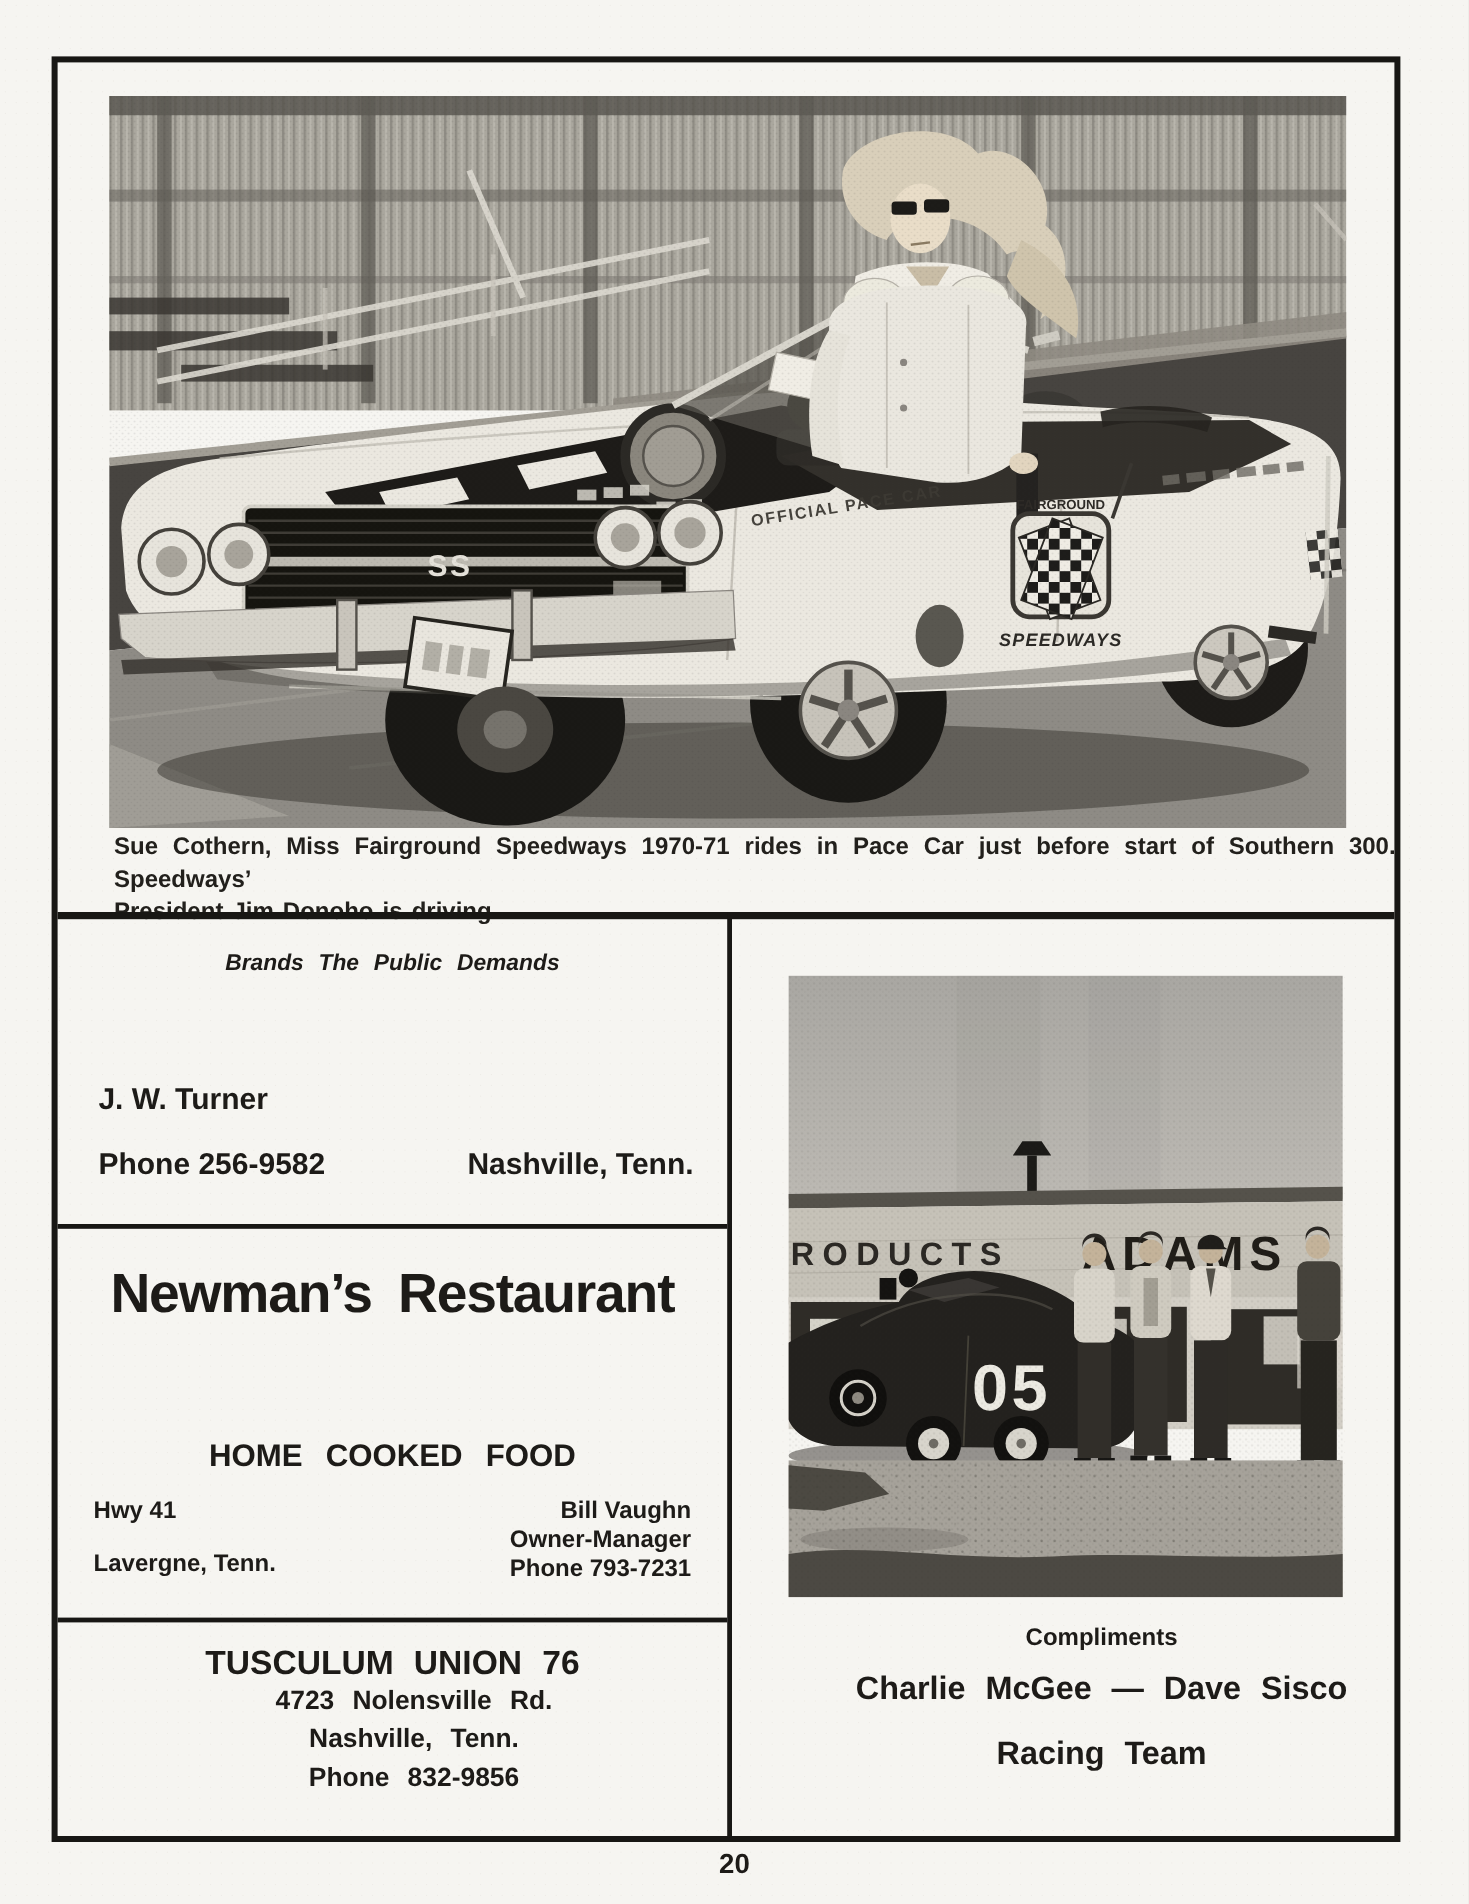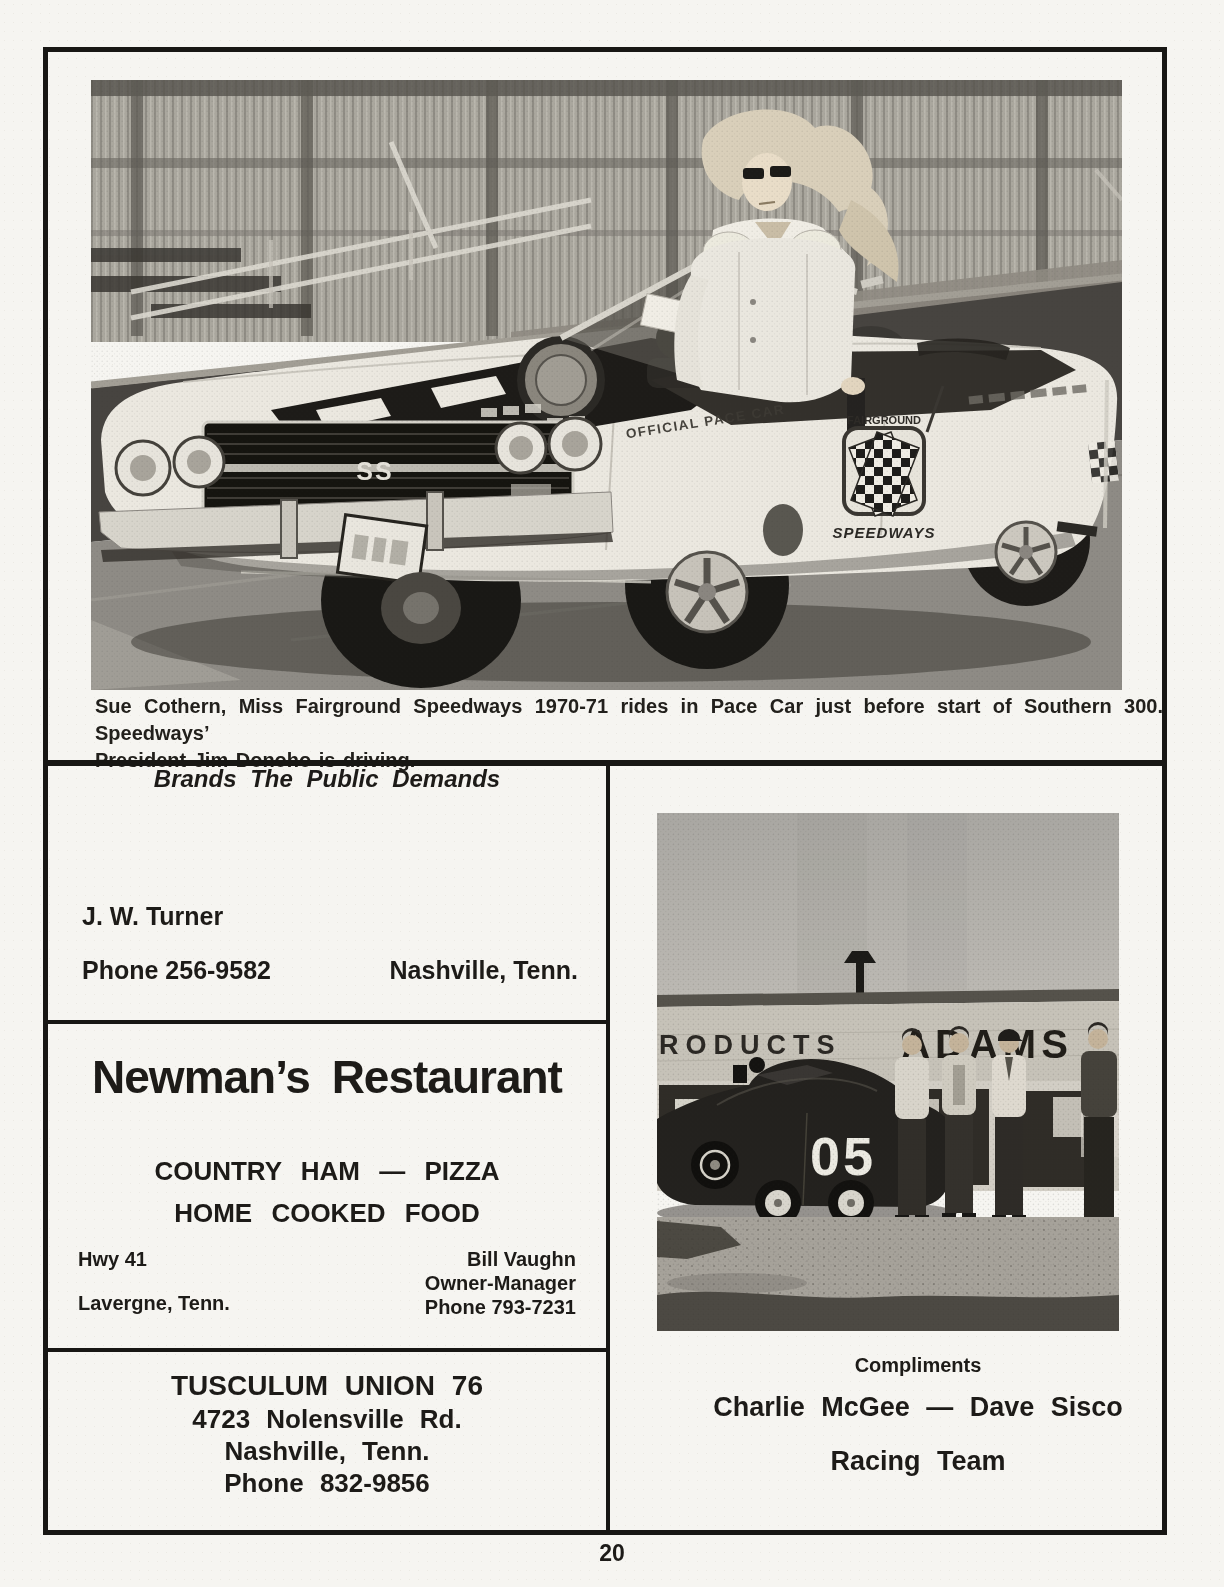"Brands The Public Demands" .g-tagline { font-size: 24px -> 19px; top: 713px -> 740px }
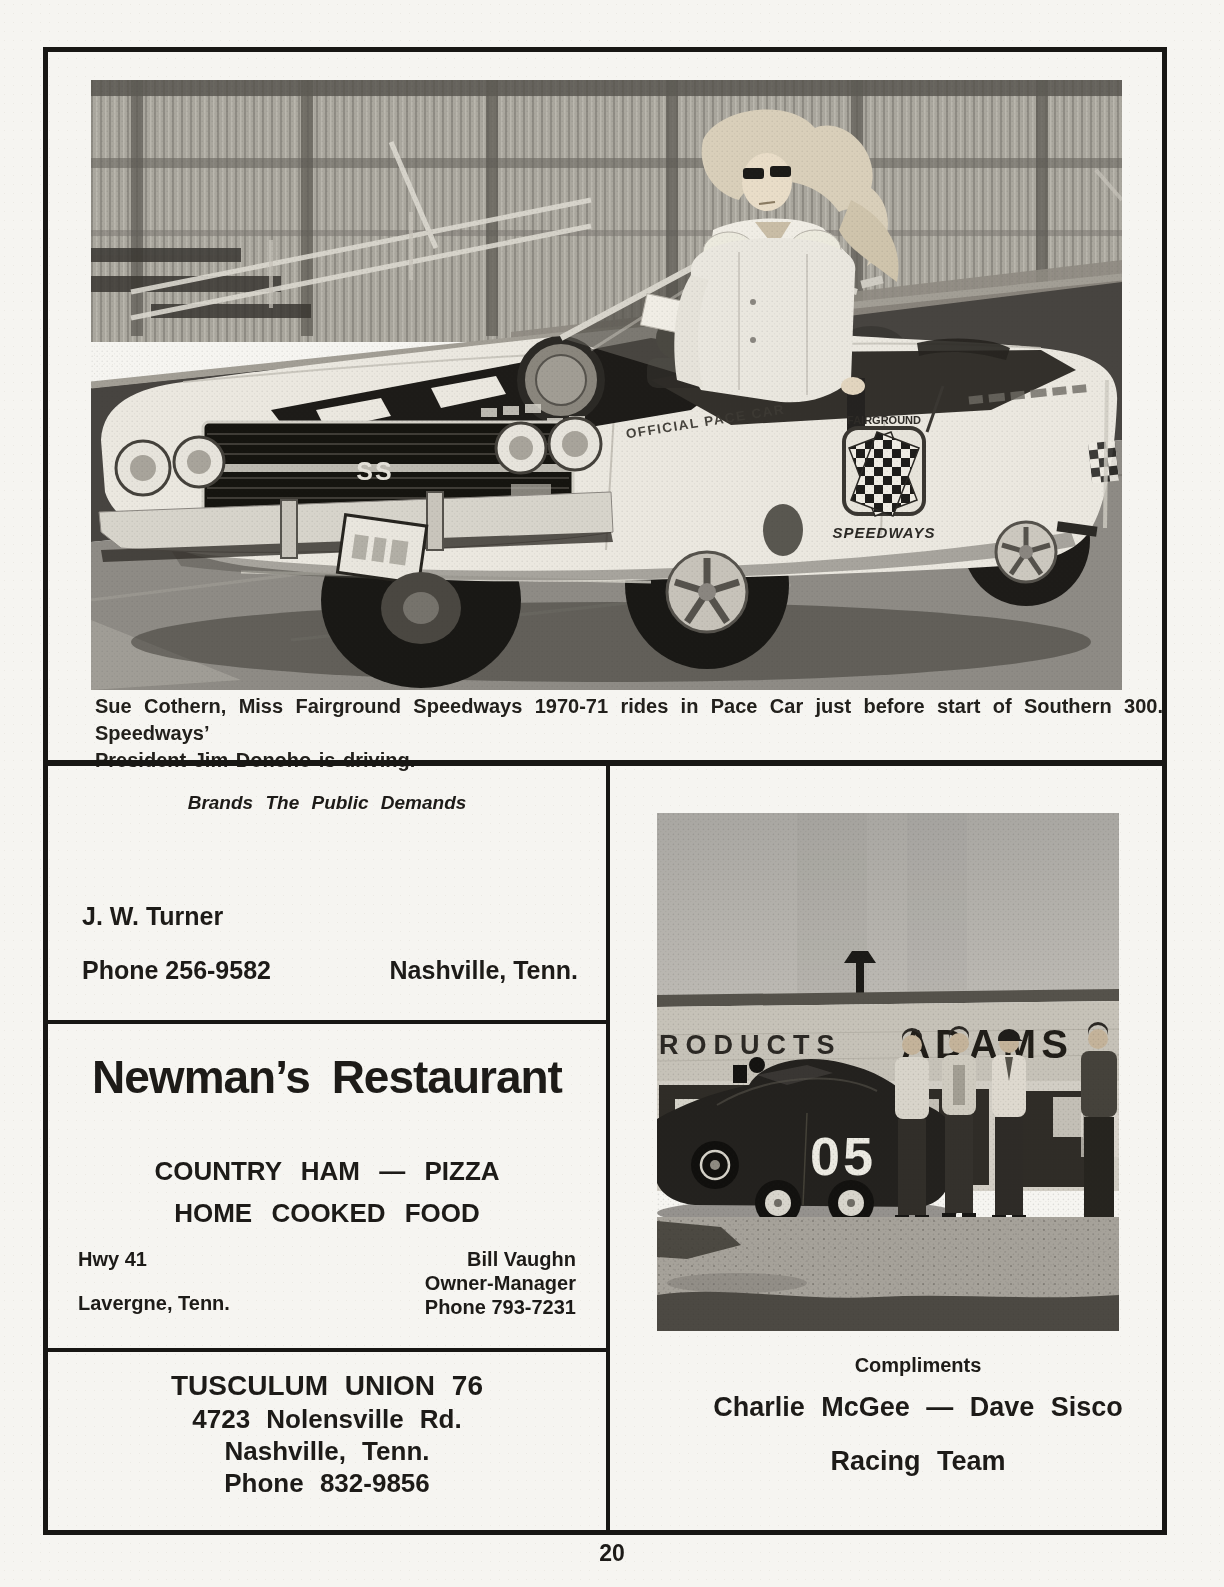"COUNTRY HAM — PIZZA" div.abs { html: <div>COUNTRY HAM — PIZZA</div> -> none }
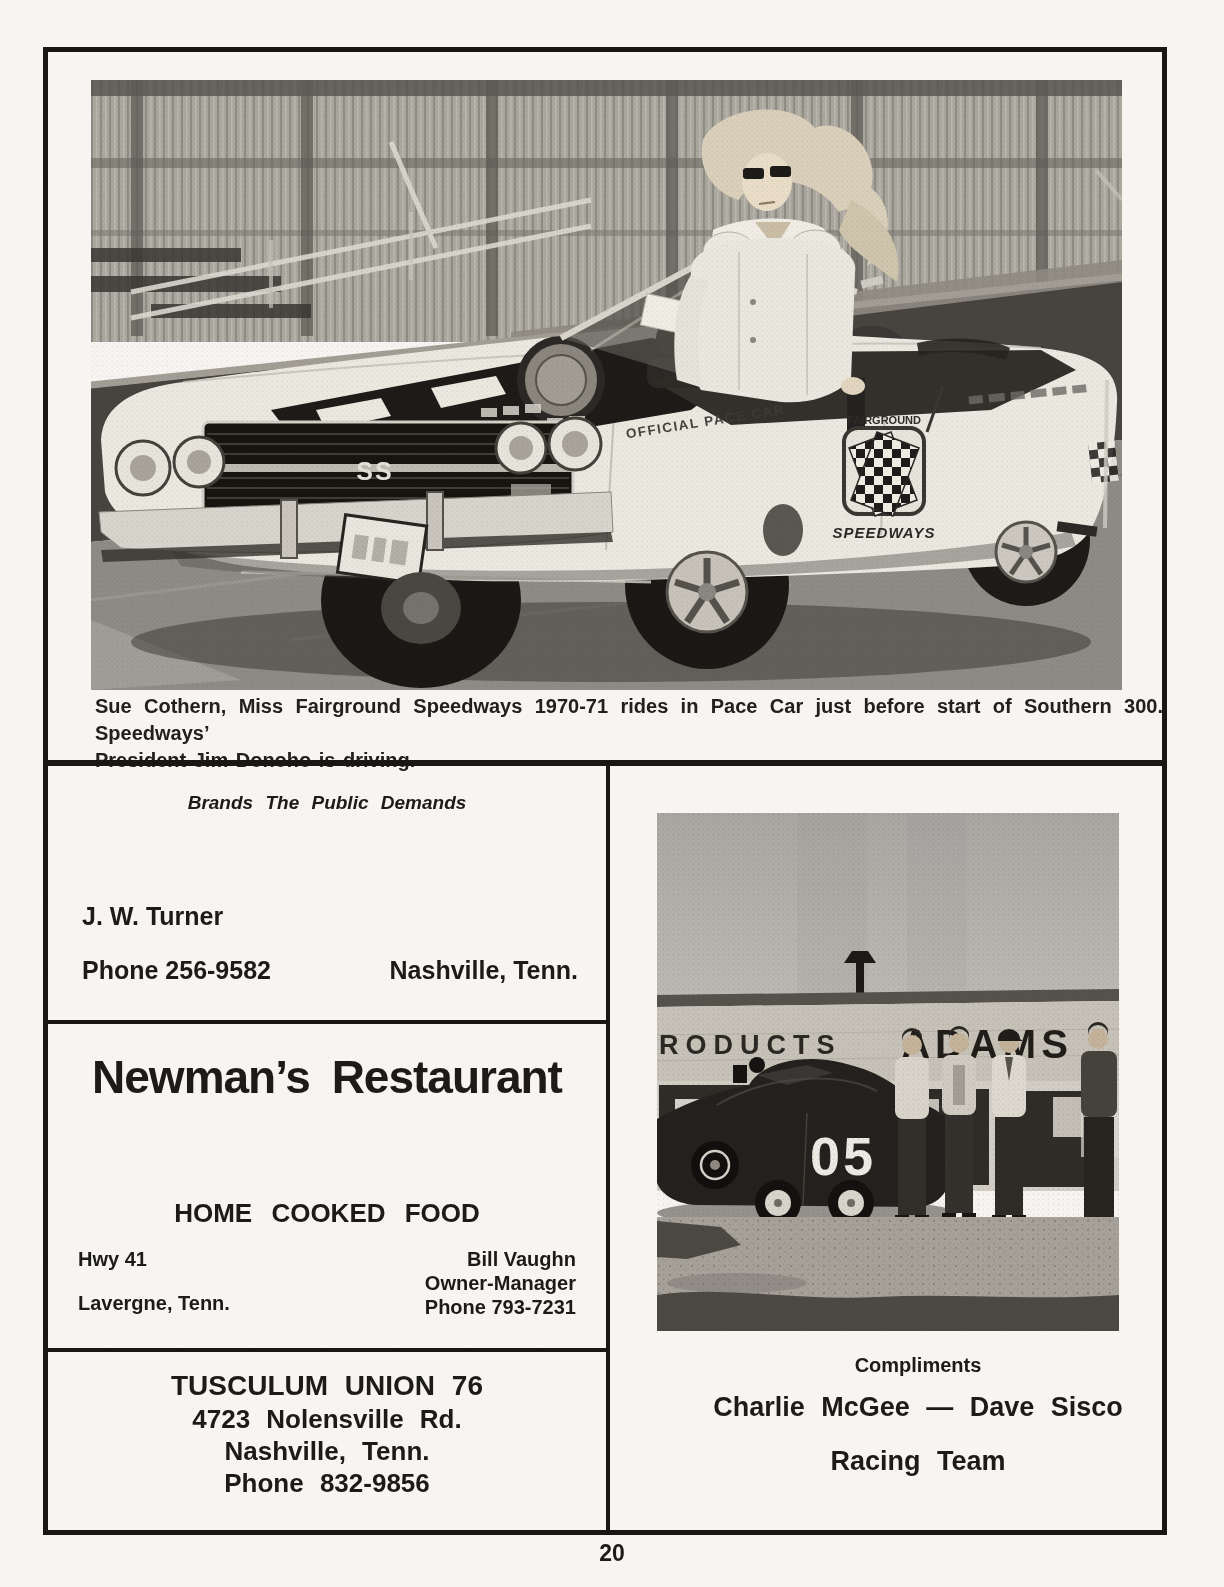"4723 Nolensville Rd." .t-line { font-size: 26px -> 22px; margin-left: none -> 18px }
